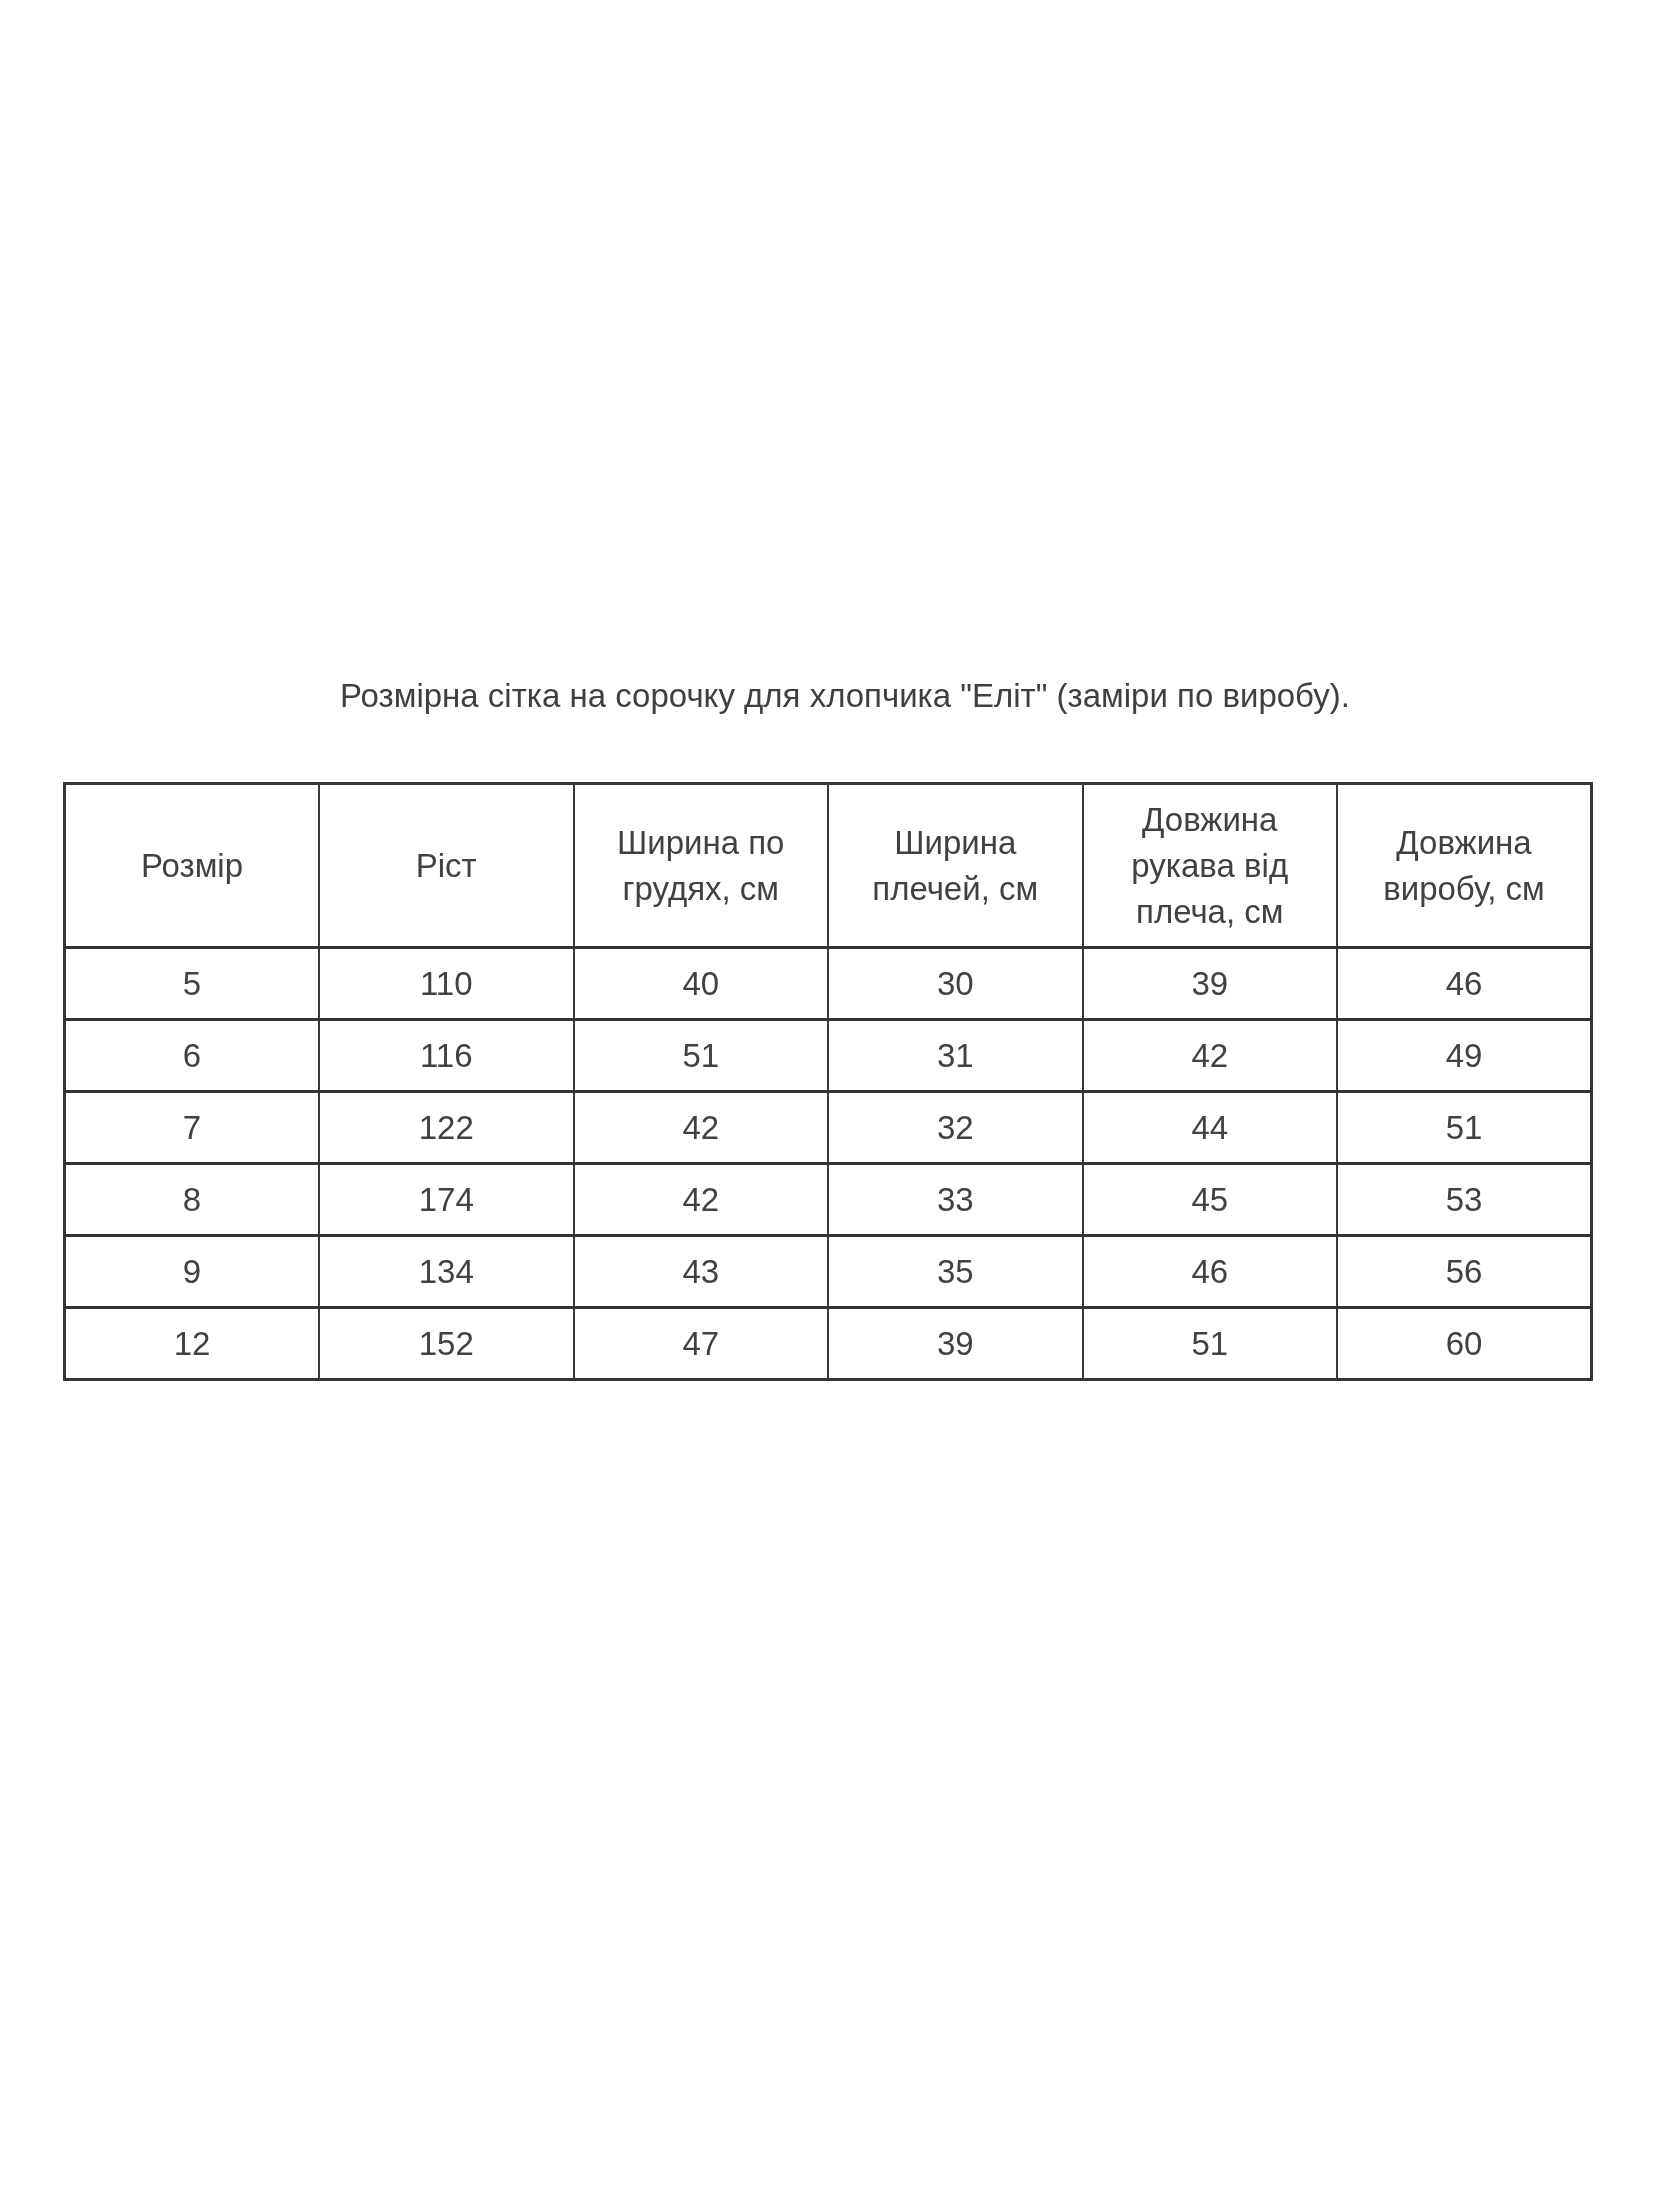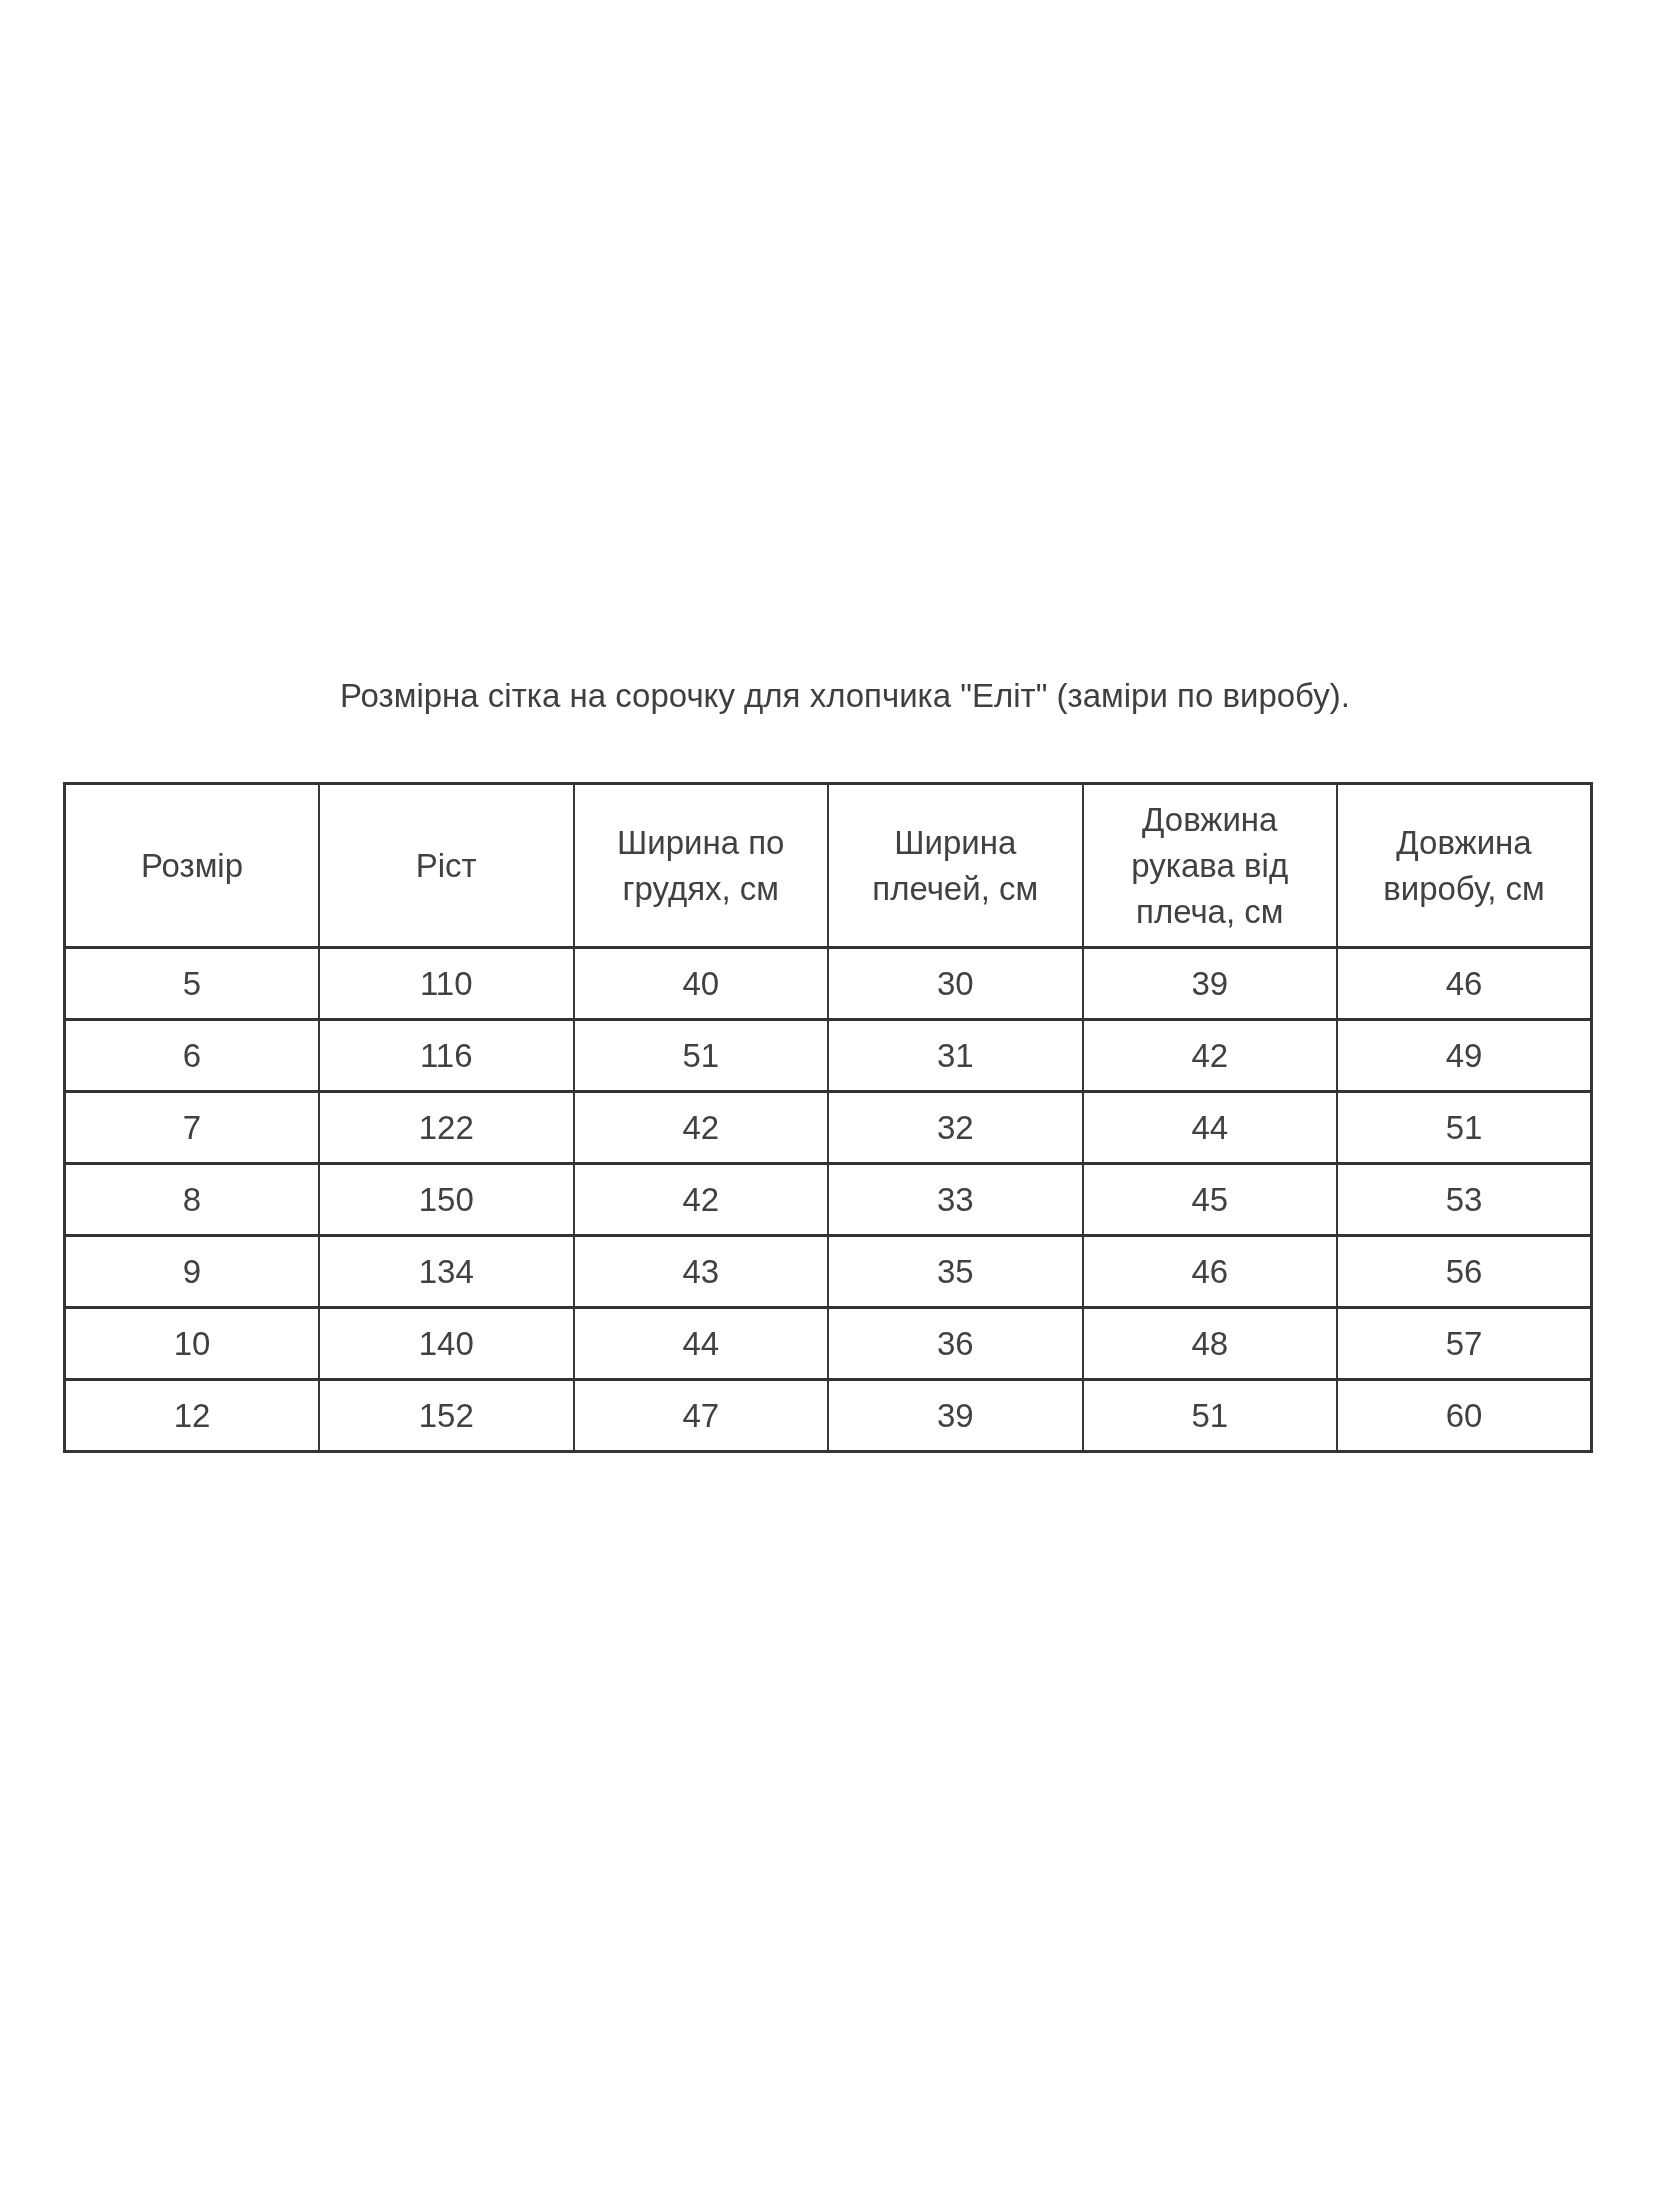"150" td { text: 150 -> 174 }
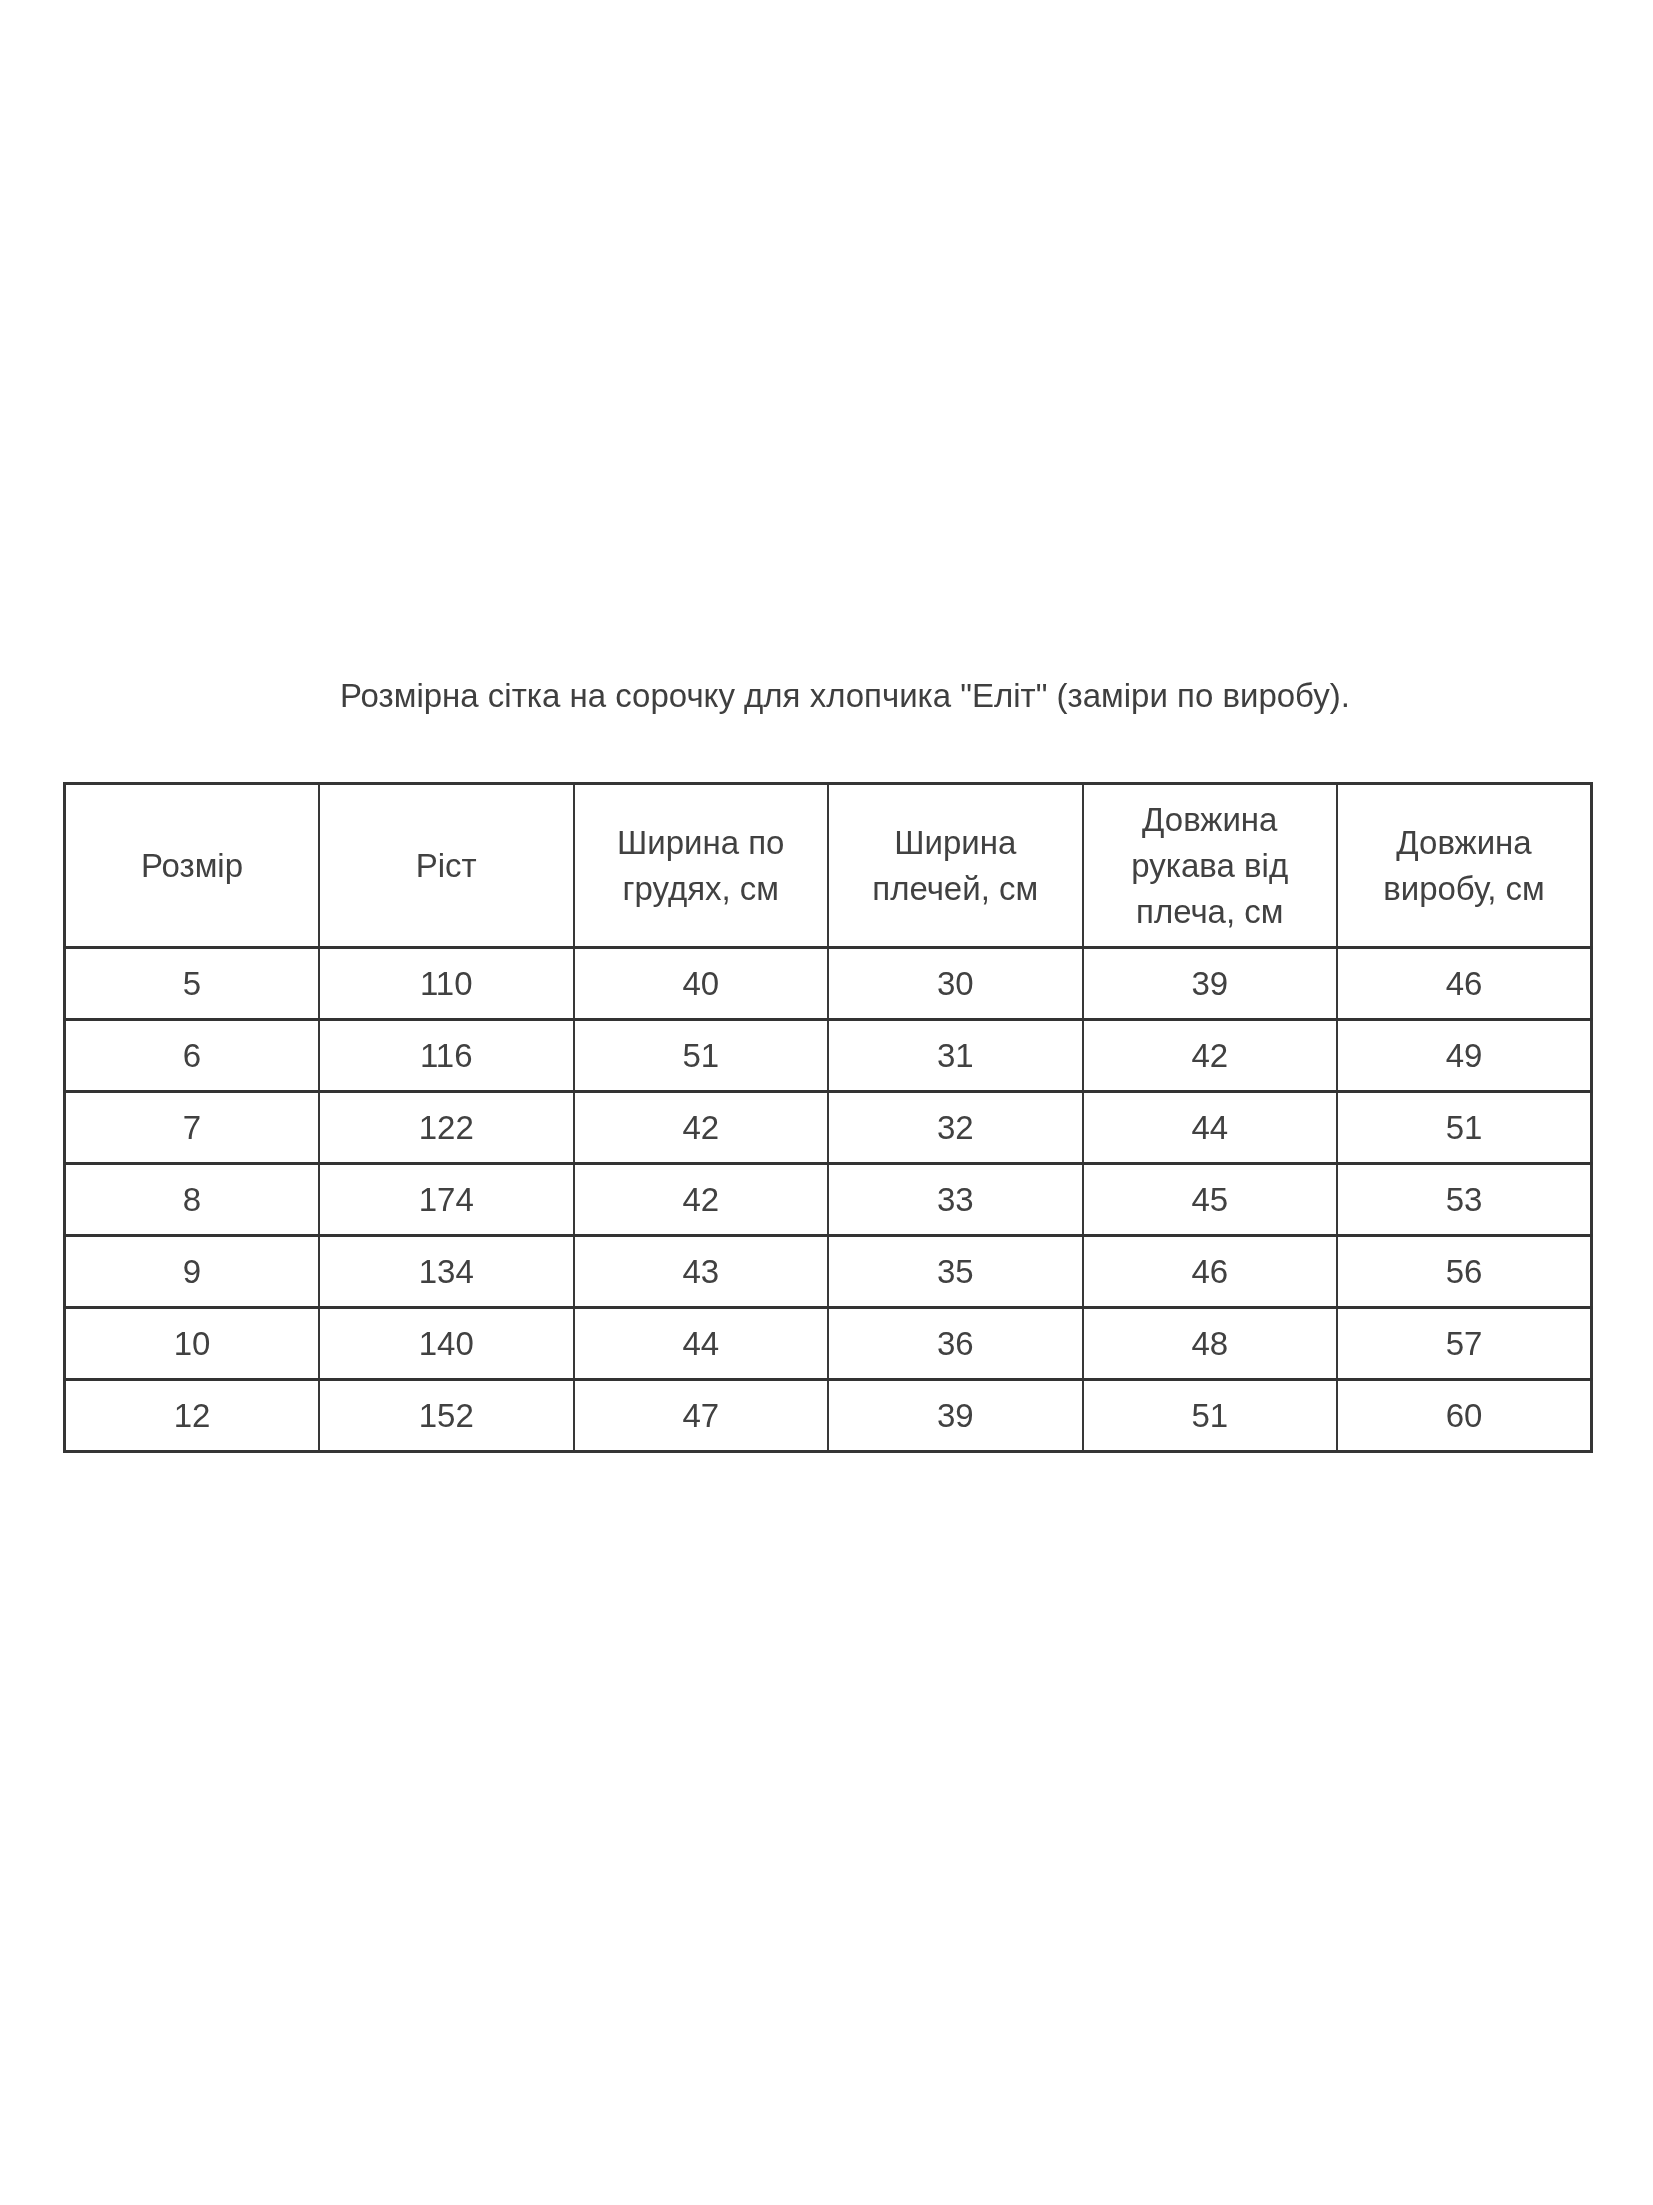"10" tr { html: <tr> <td>10</td> <td>140</td> <td>44</td> <td>36</td> <td>48</td> <td>57</td> </tr> -> none }
